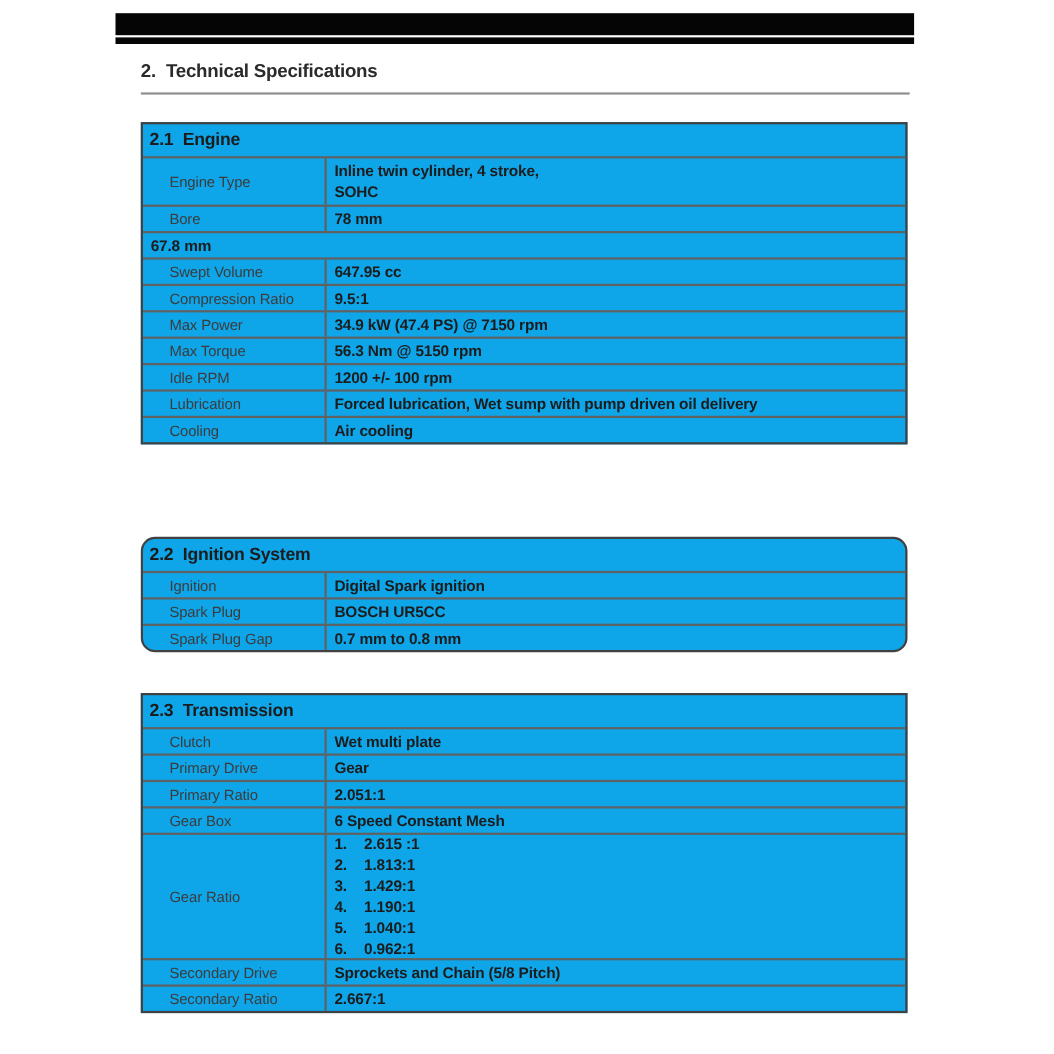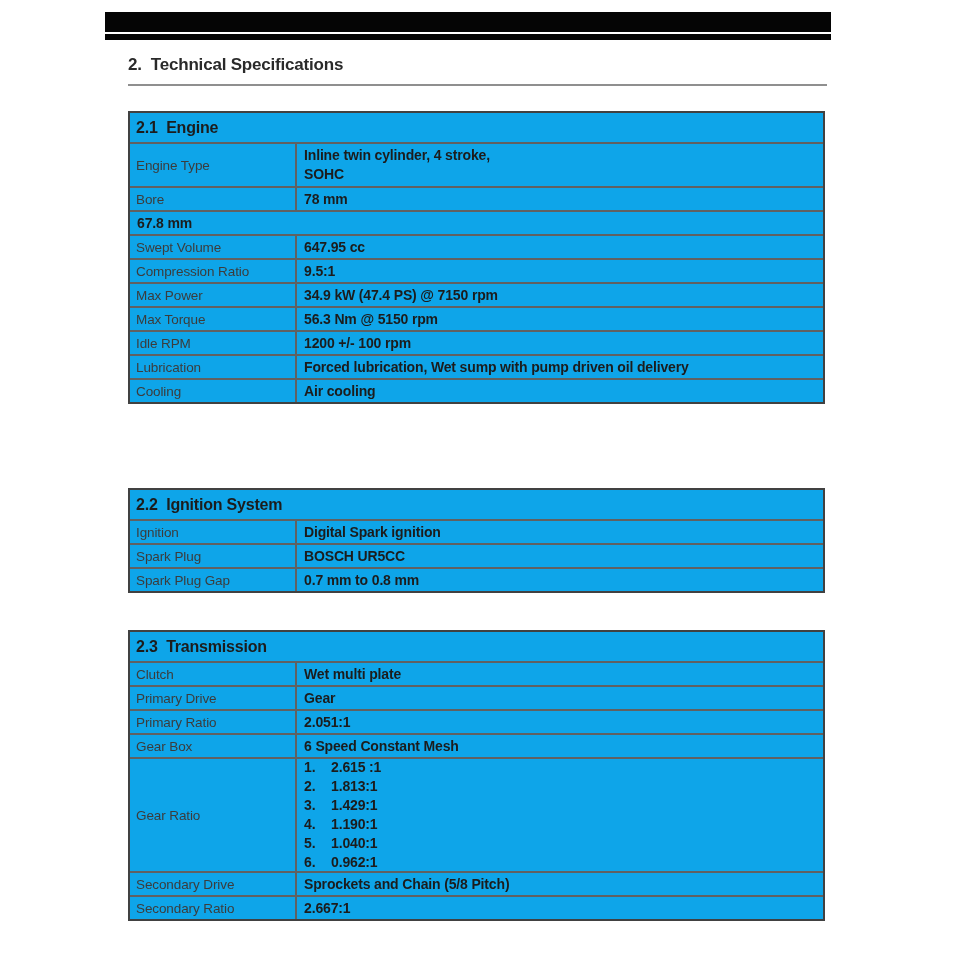"Engine Type" .lbl { padding-left: 6px -> 24px }
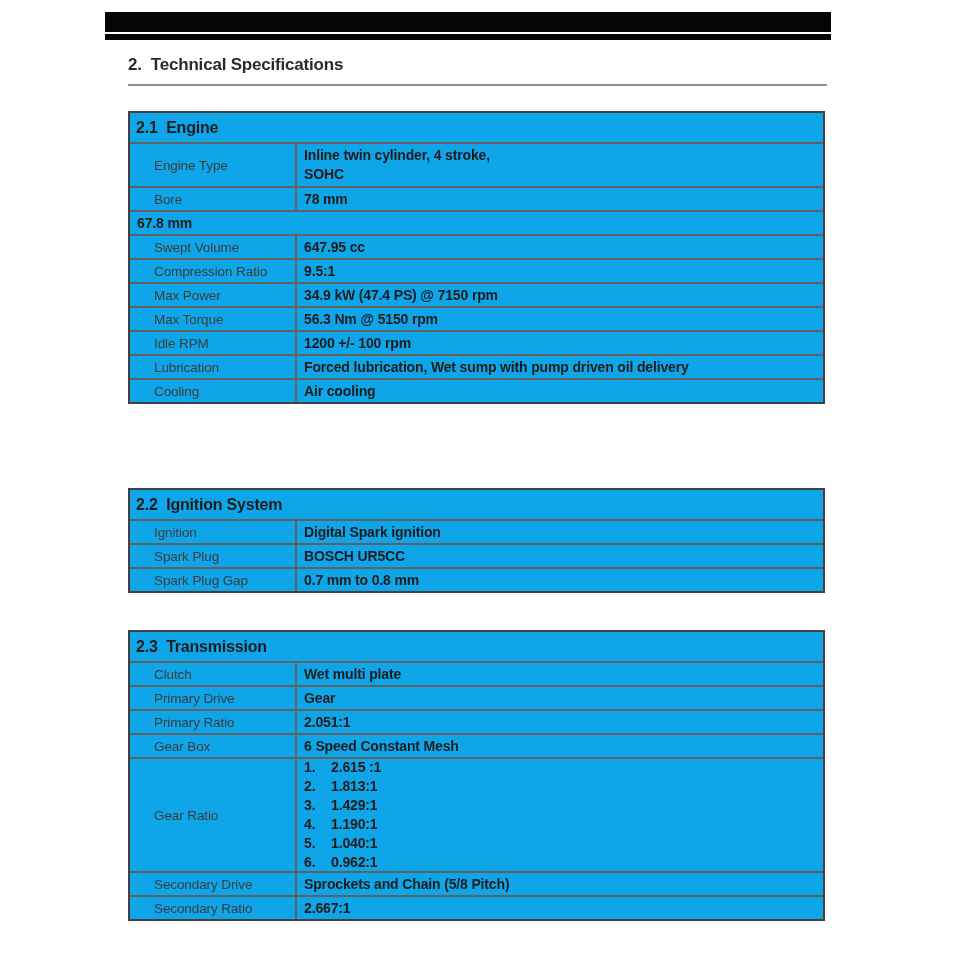"2.2 Ignition System" .t2 { border-radius: none -> 13px }
